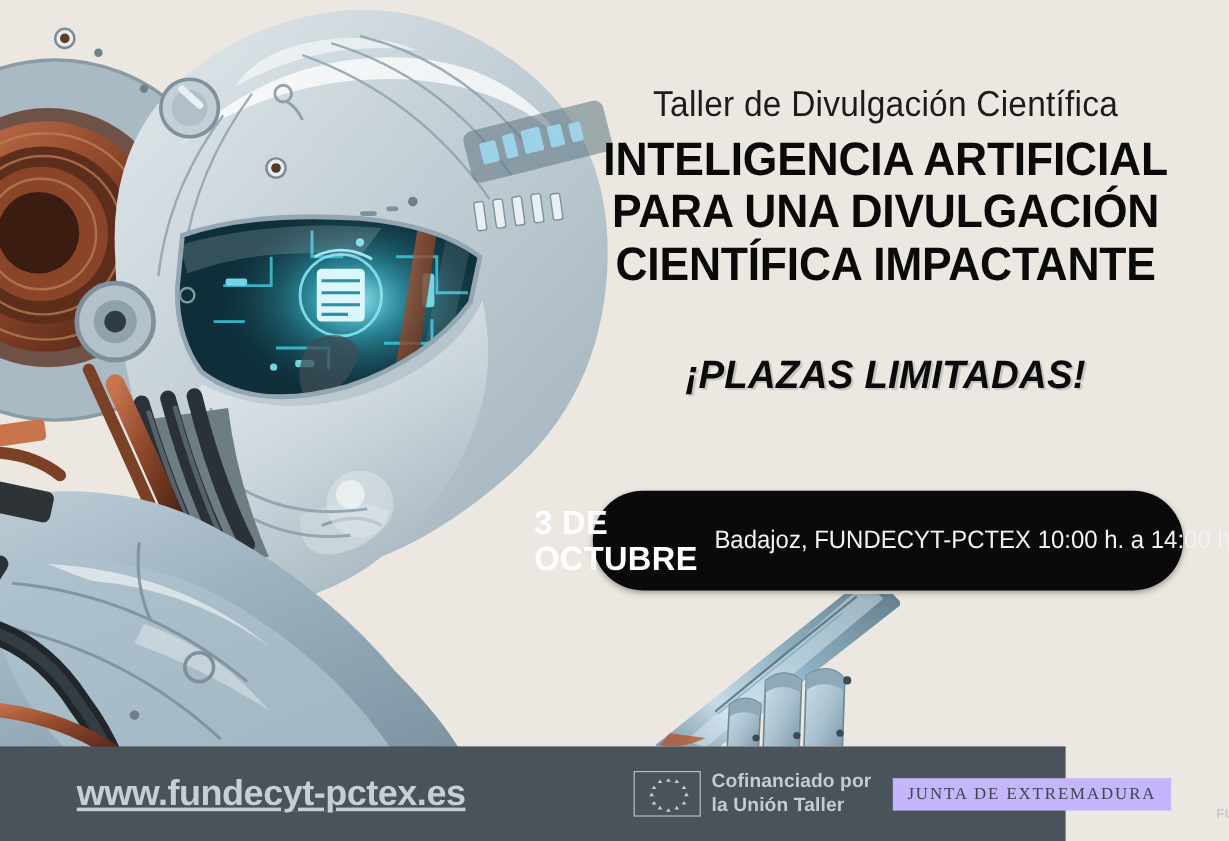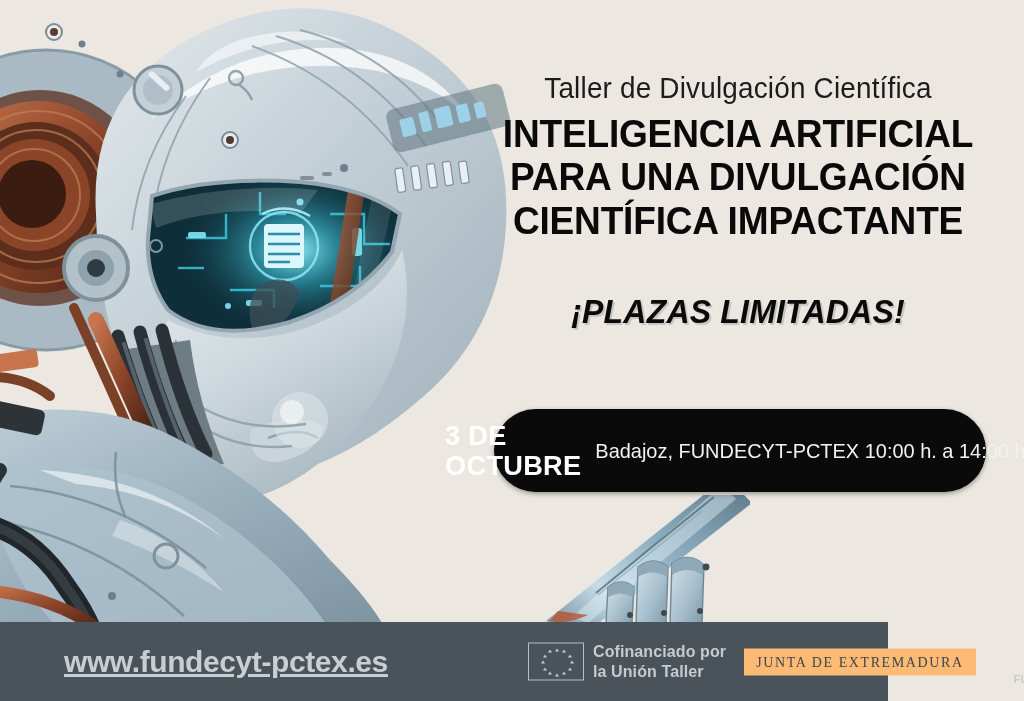"JUNTA DE EXTREMADURA" .junta { background: #fdba74 -> #c4b5fd }
